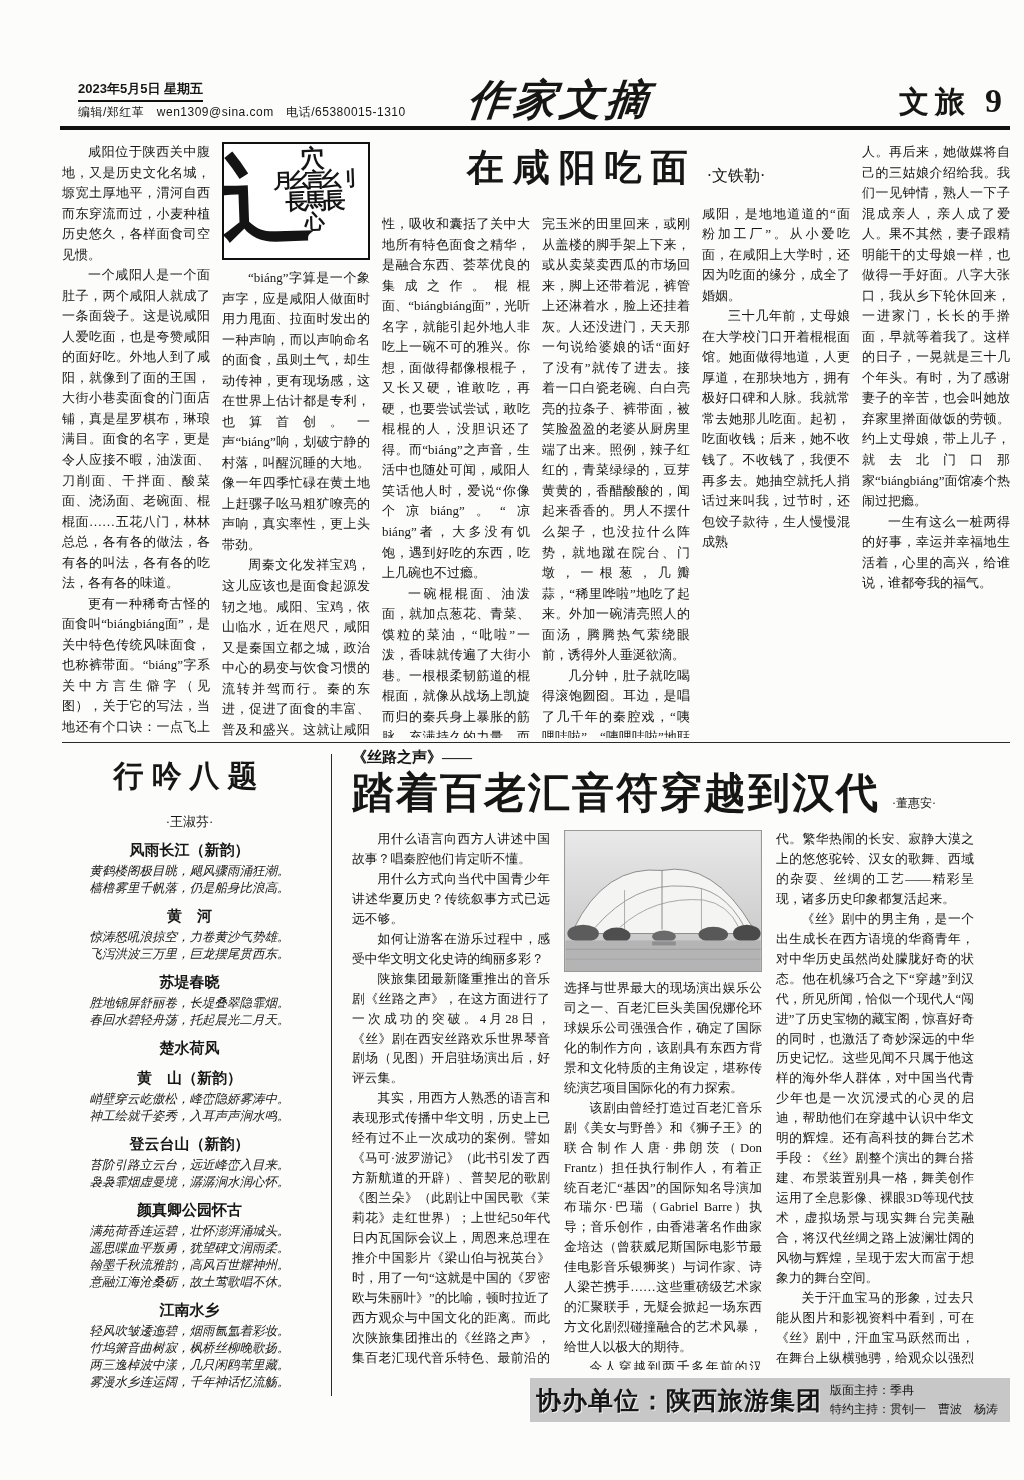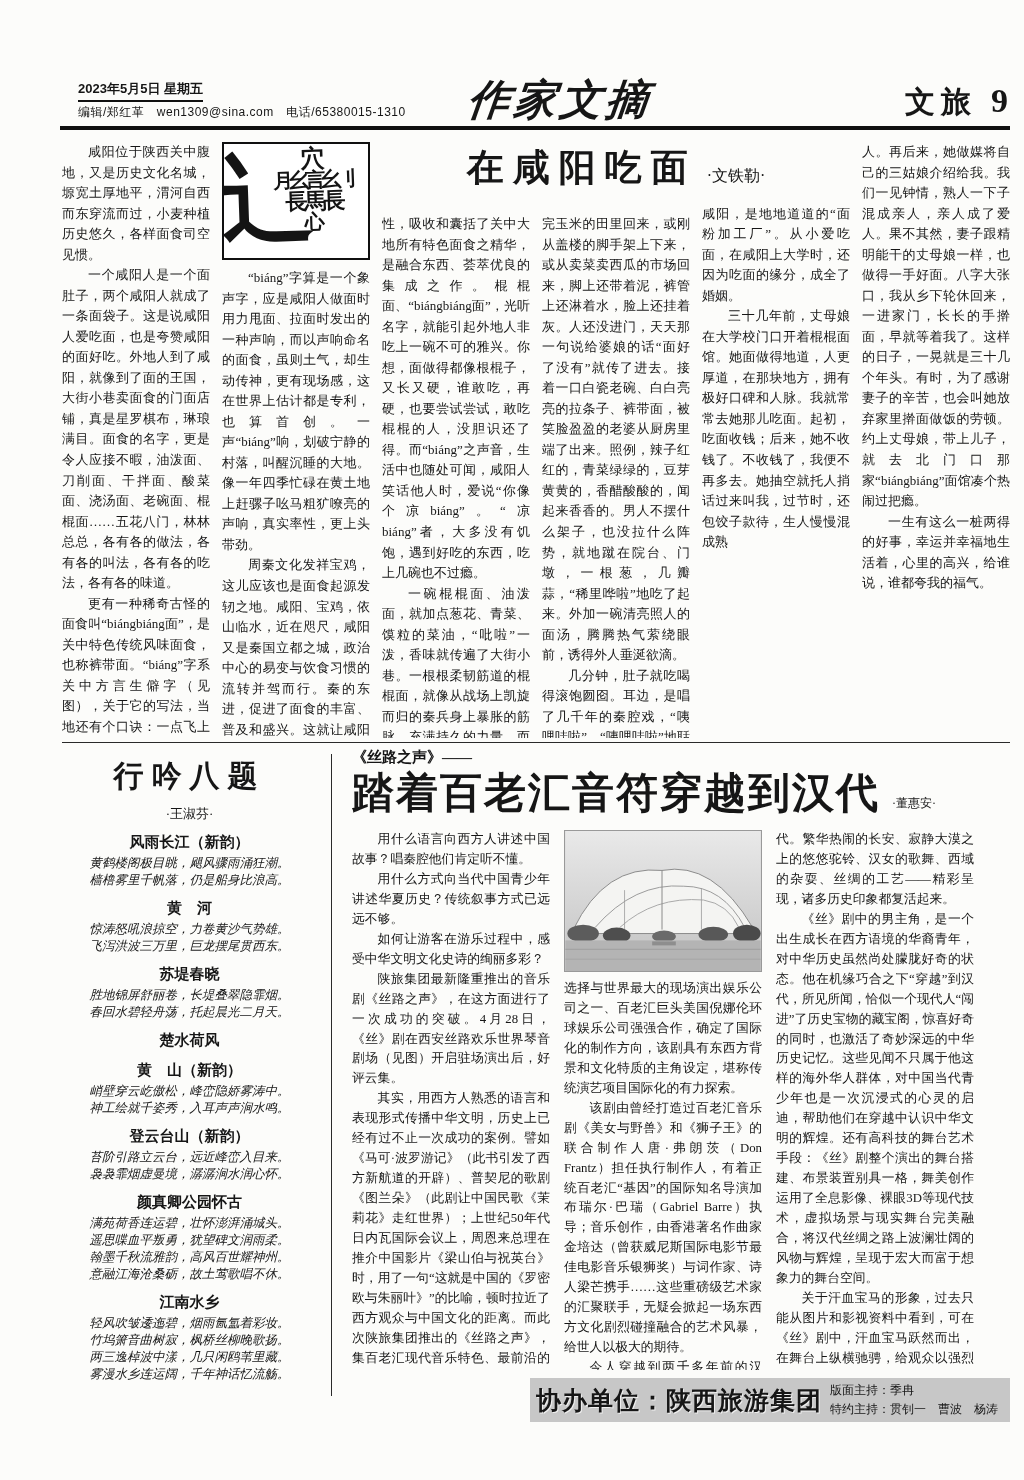"文旅 9" .page-info { right: 2px -> 8px }
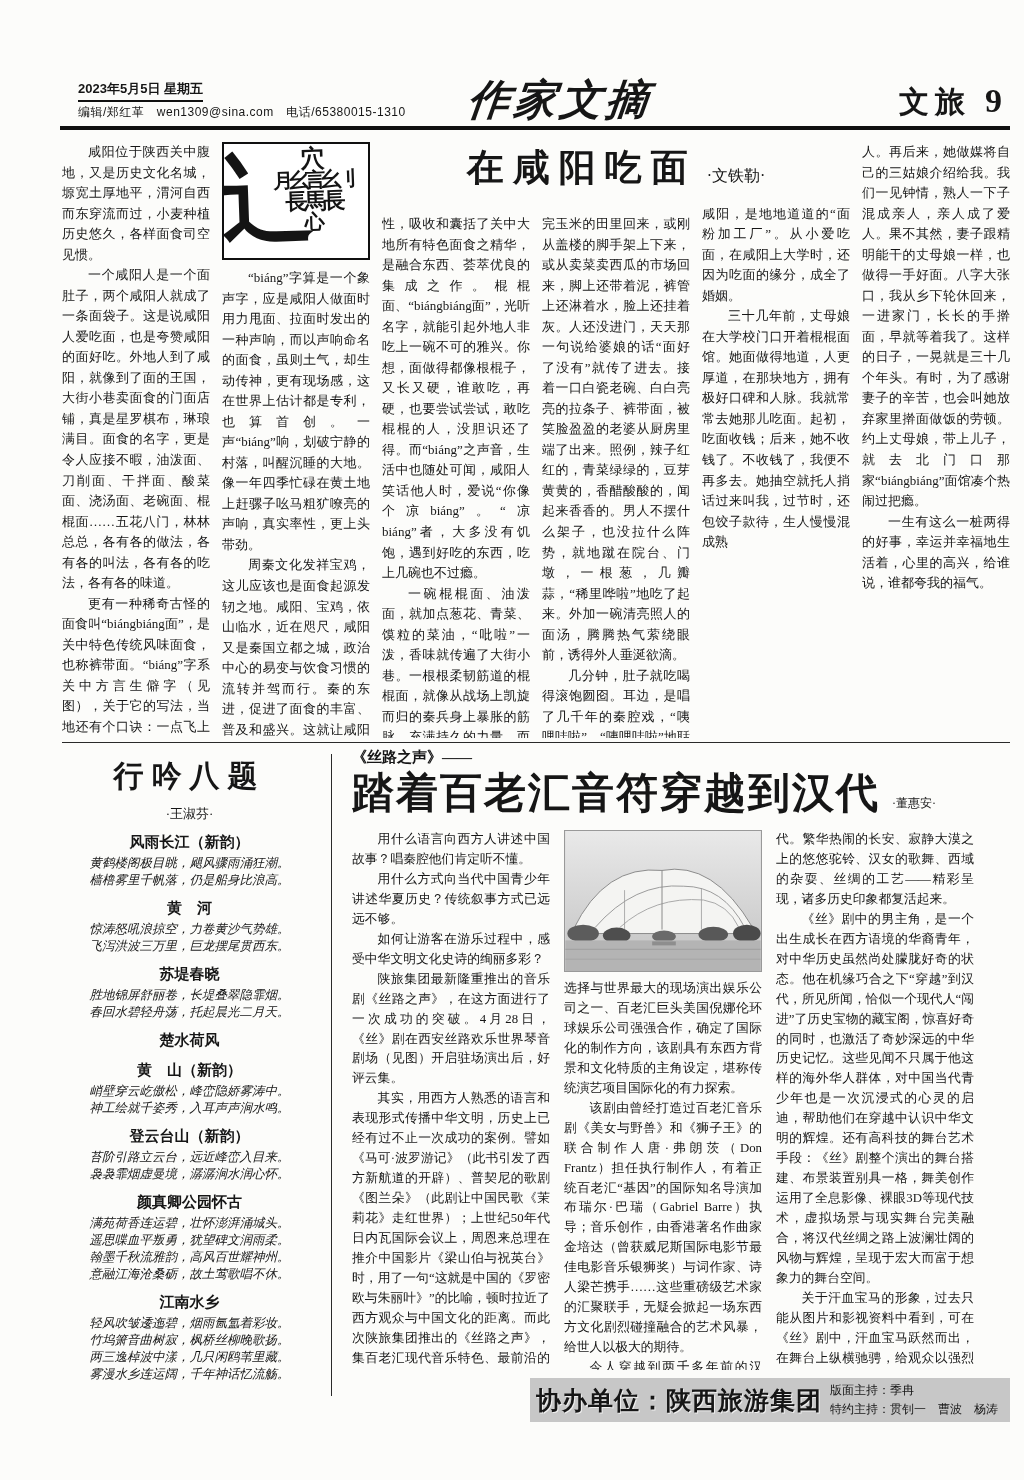"·王淑芬·" .poems-author { margin-top: 8px -> 16px }
